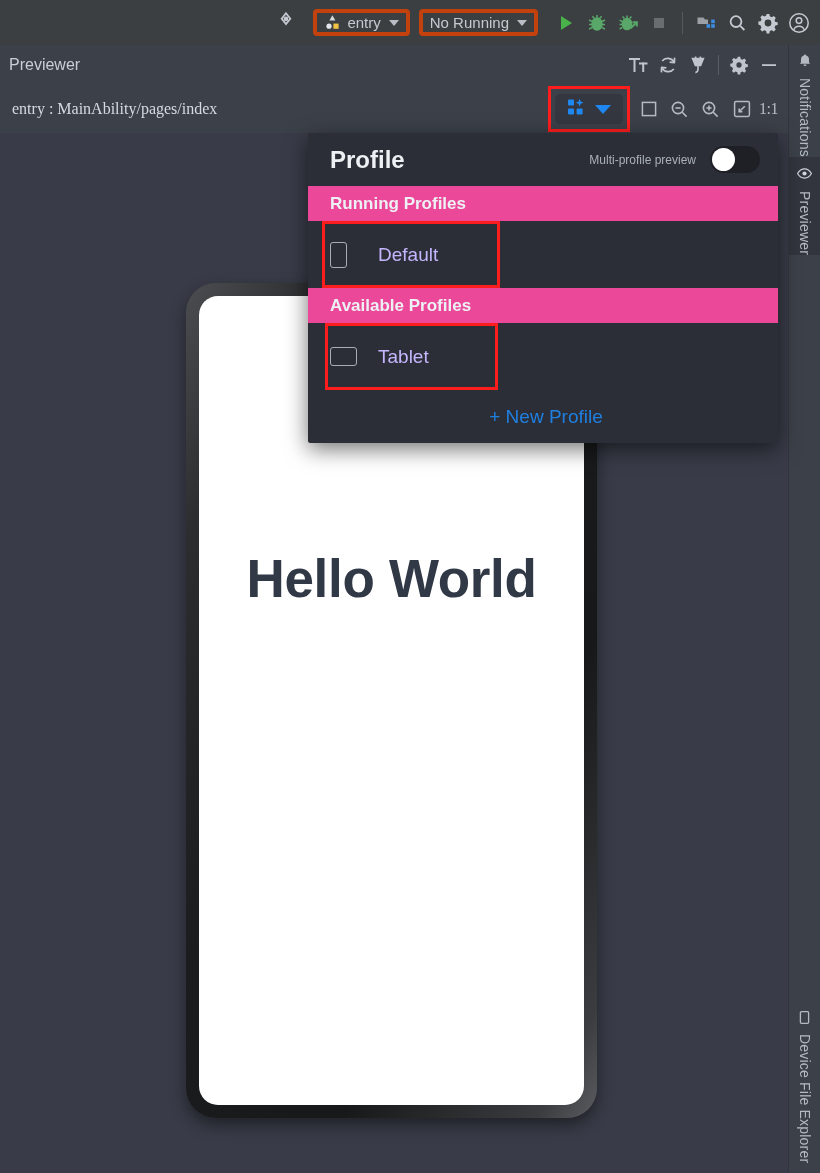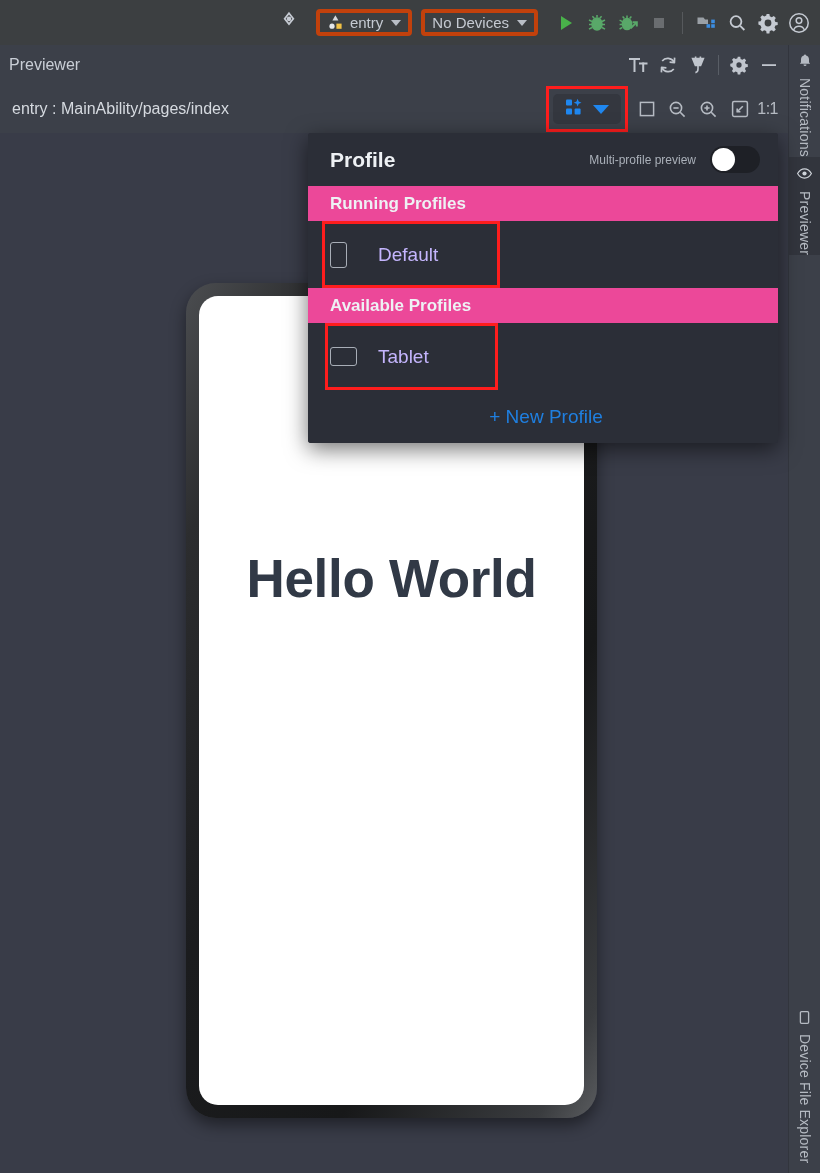"No Devices" span { text: Devices -> Running }
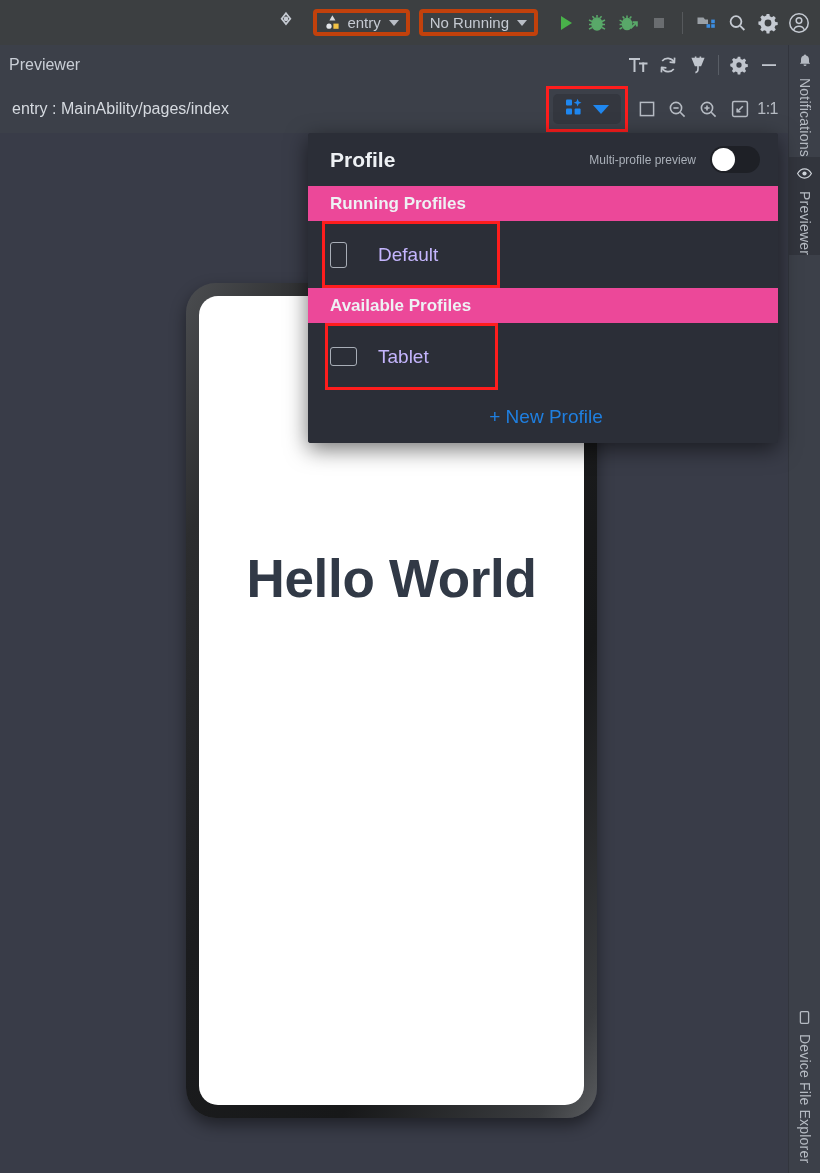"entry : MainAbility/pages/index" .file-bar { font-family: none -> Liberation Serif, serif }
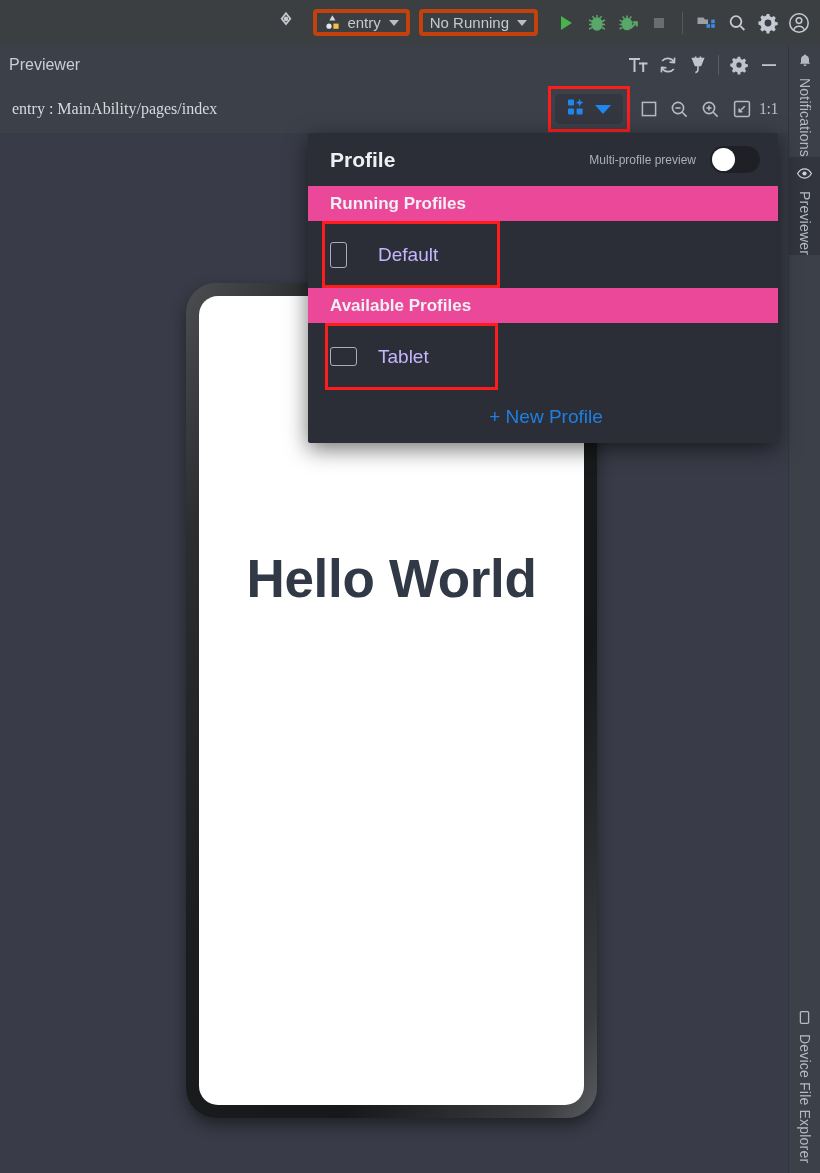"Profile" .pp-head-title { font-size: 21px -> 24px }
